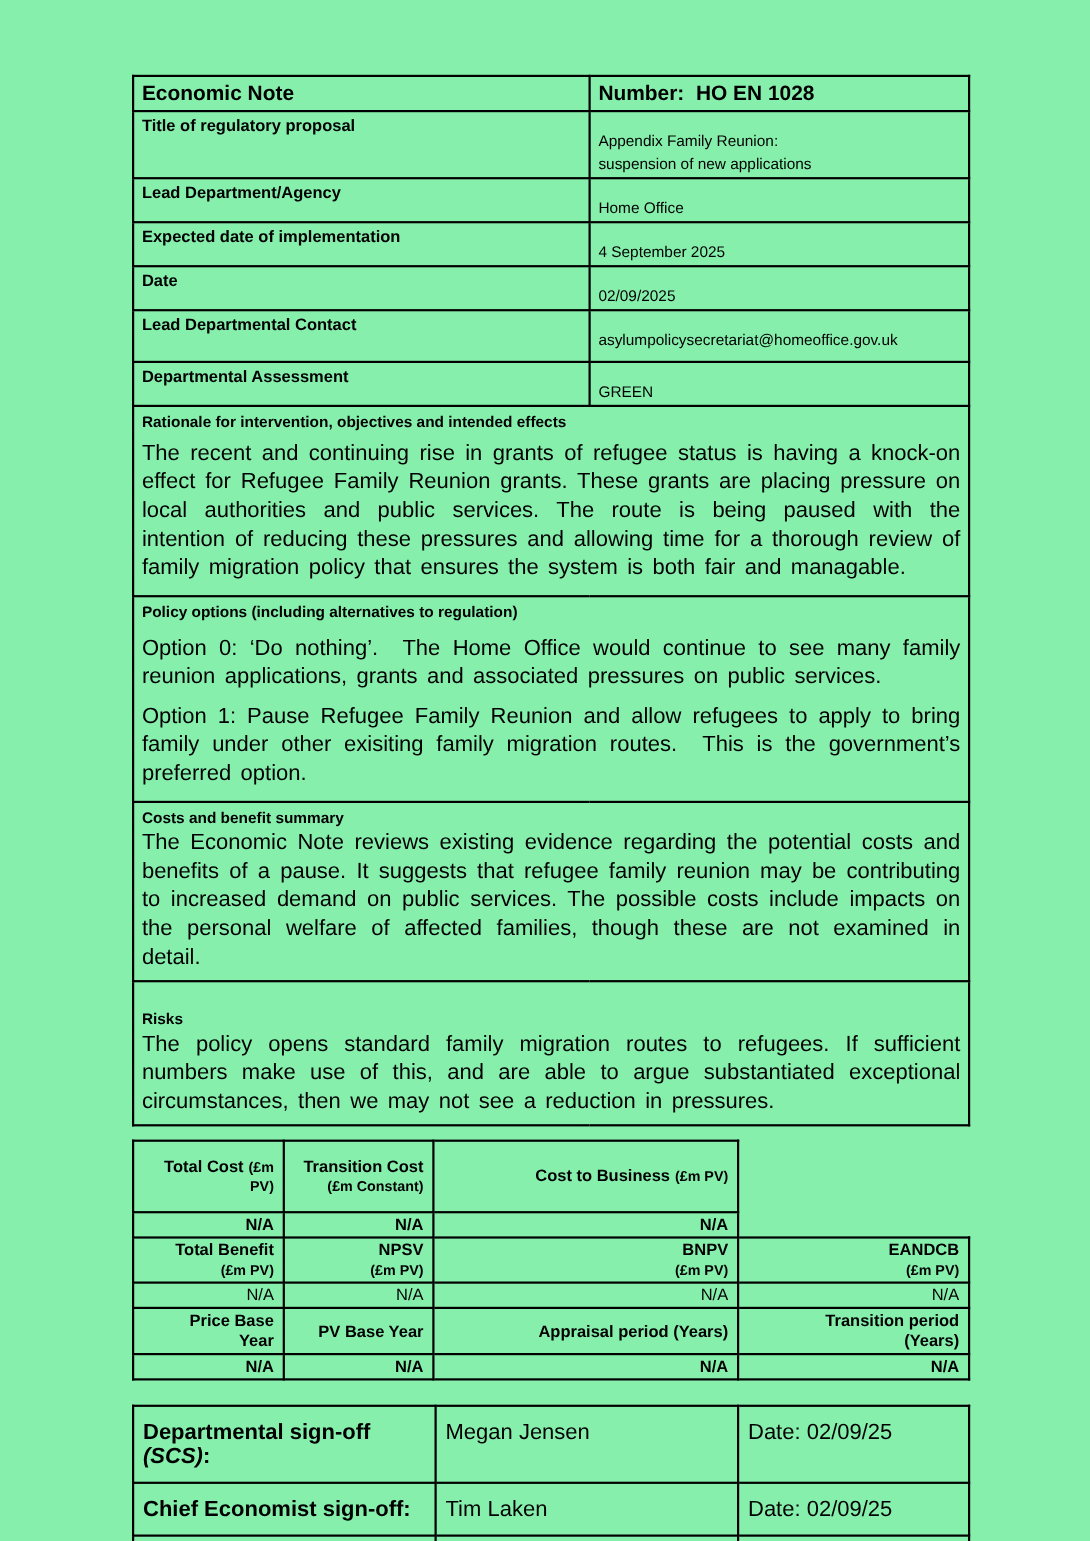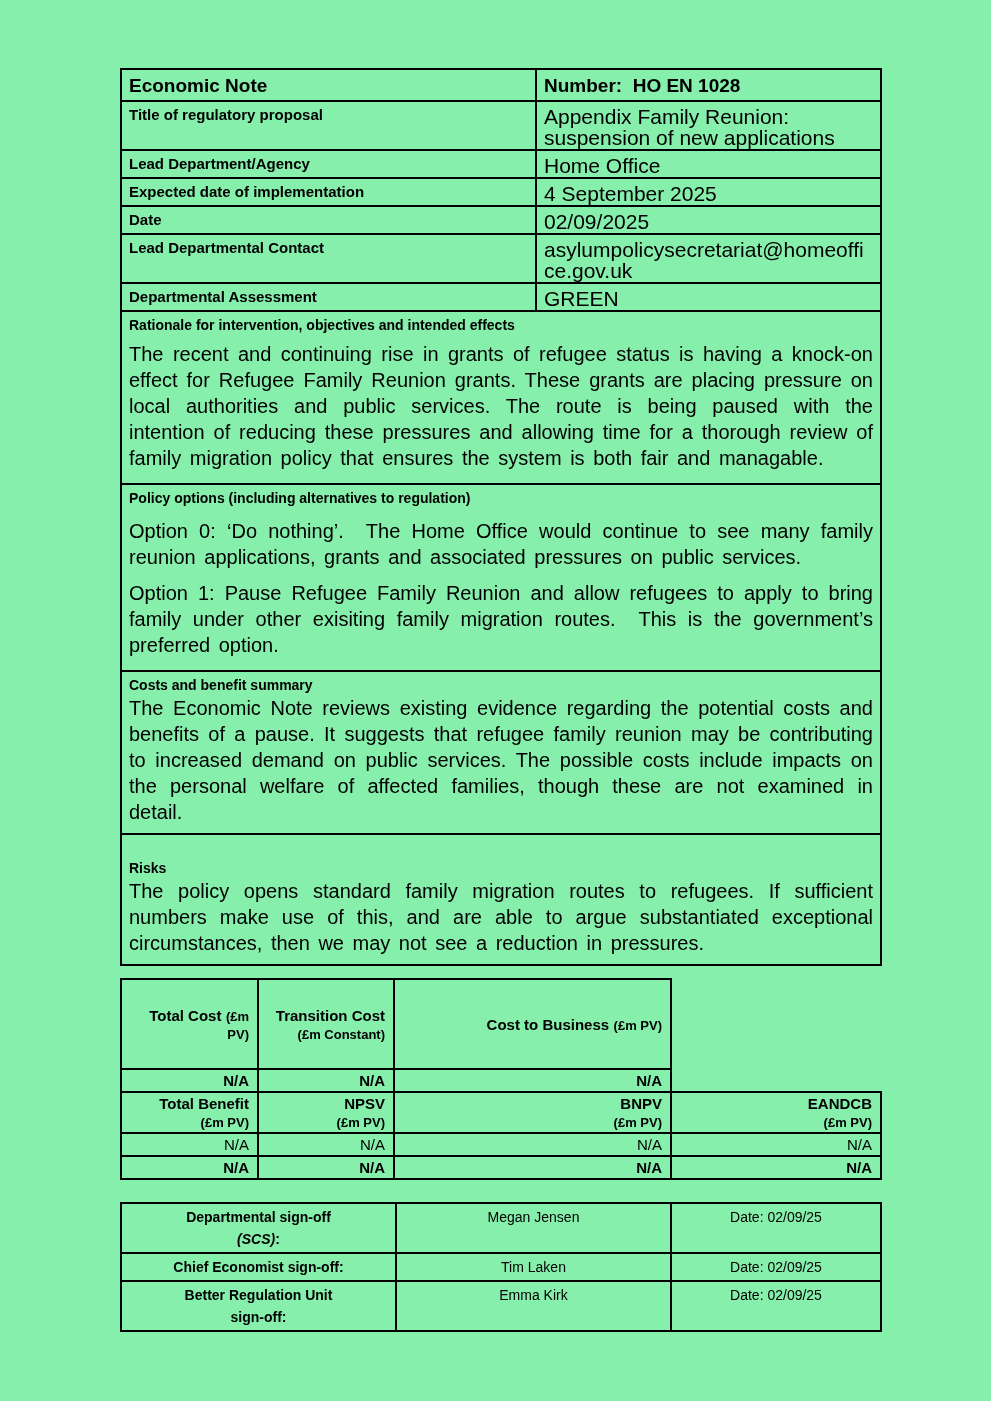"Appendix Family Reunion:" .main td.val { font-size: 21px -> 14px; padding-top: 4px -> 16px }
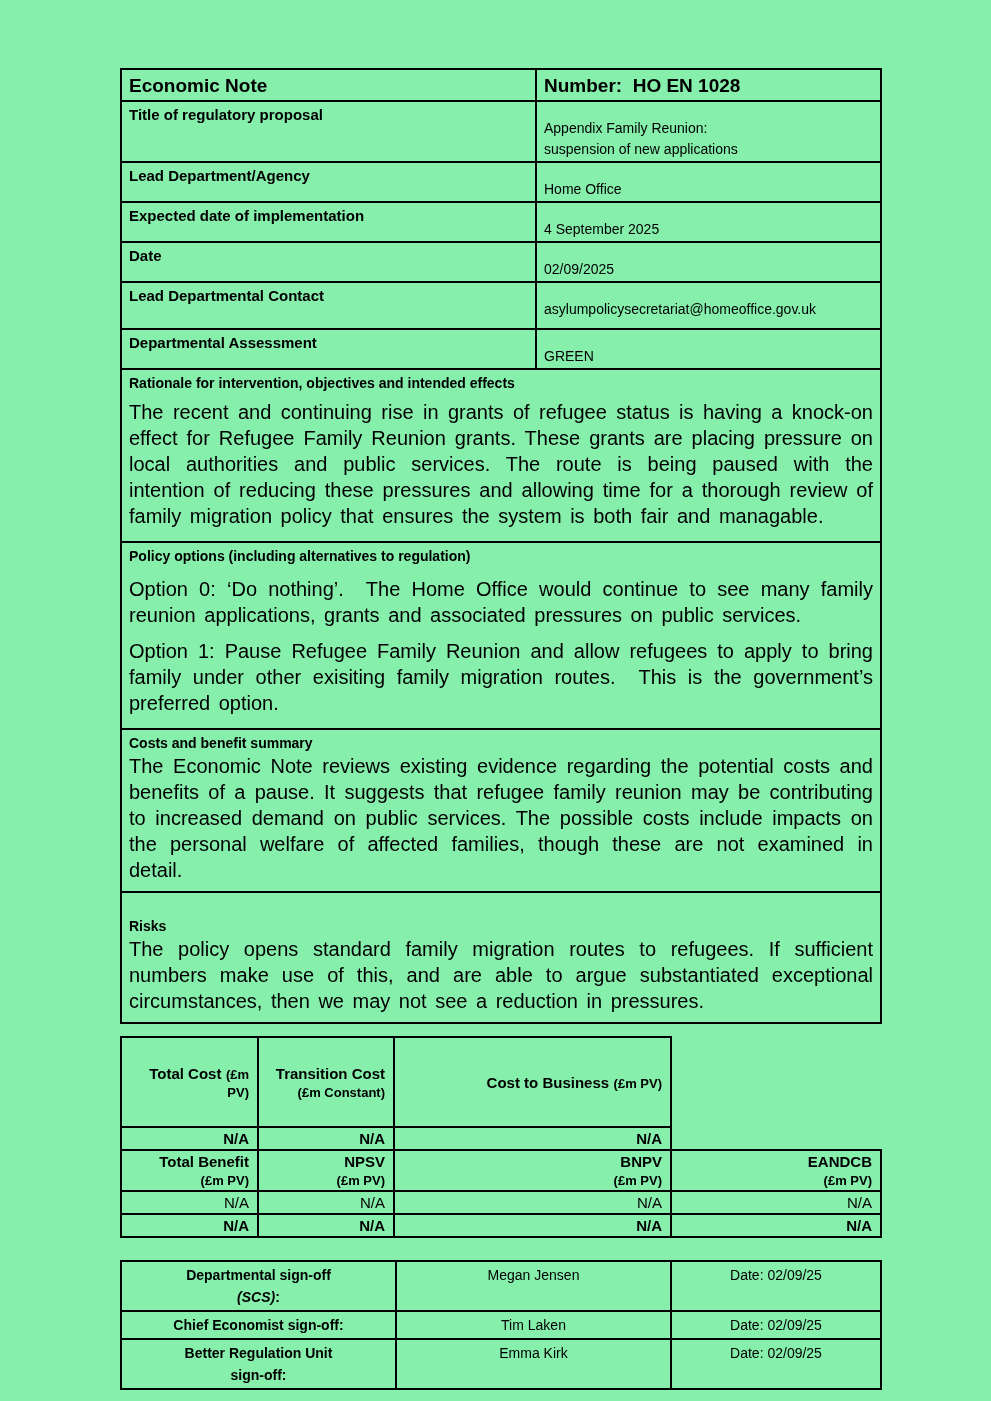"Total Cost (£m PV)" tr { height: 90px -> 65px }
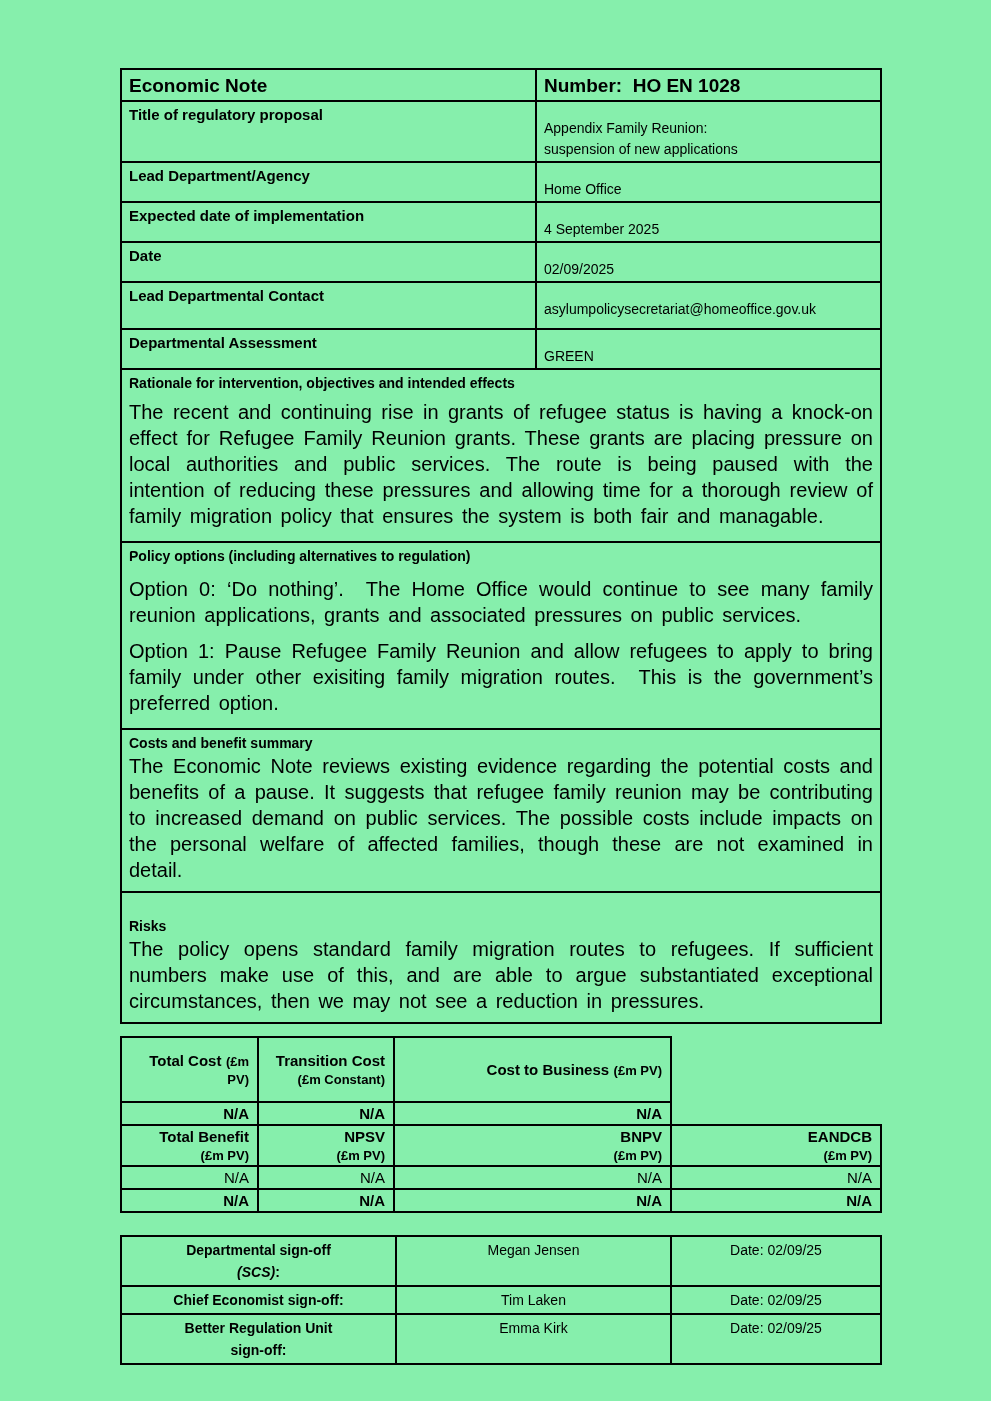"Price Base" tr { html: none -> <tr> <td><span>Price Base</span><br><span>Year</span></td> <td><span>PV Base Year</span></td> <td><span>Appraisal period (Years)</span></td> <td><span>Transition period</span><br><span>(Years)</span></td> </tr> }
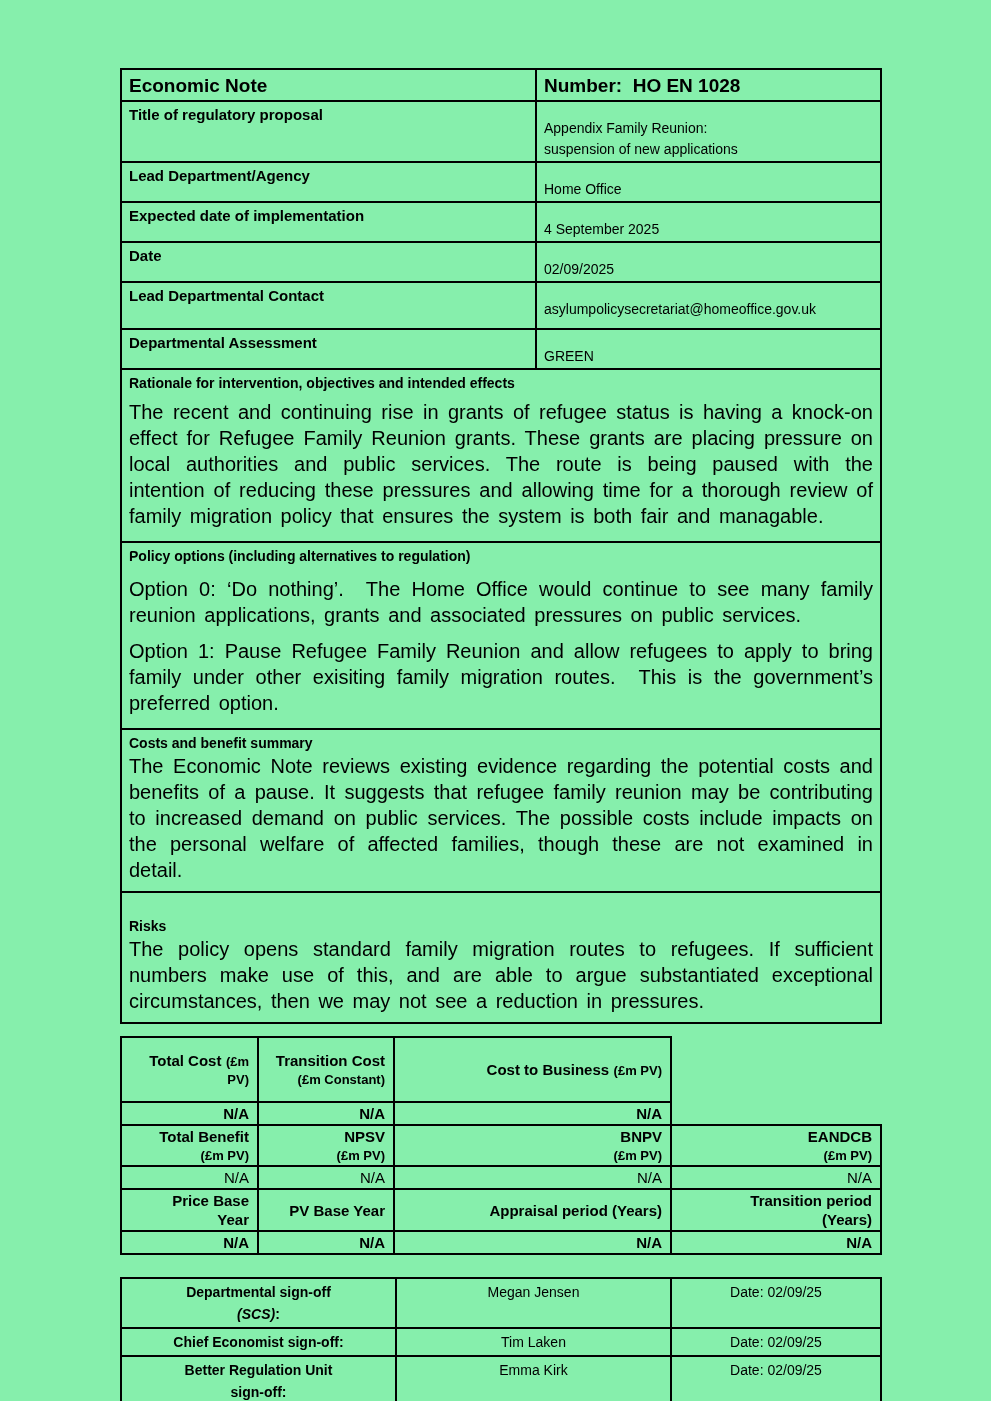"Departmental sign-off" .signoff td { font-size: 14px -> 20px; padding: 2px 8px -> 12px 8px; text-align: center -> left }
